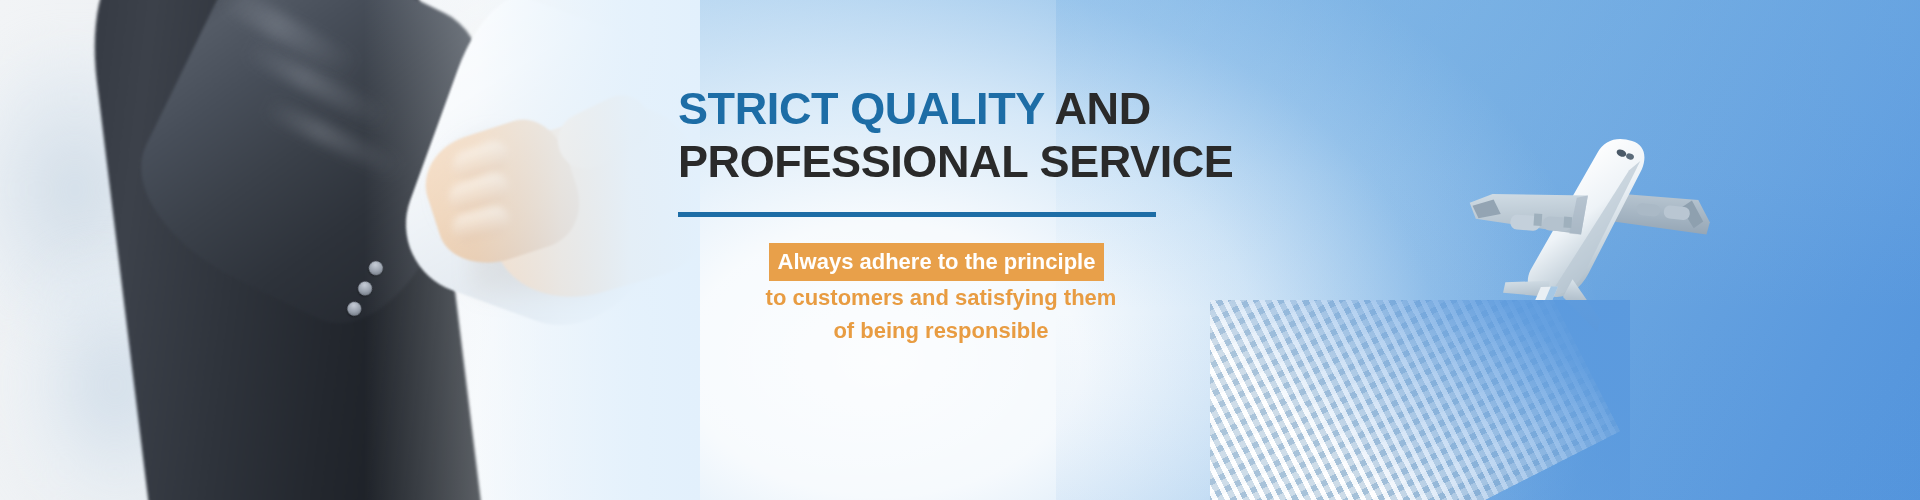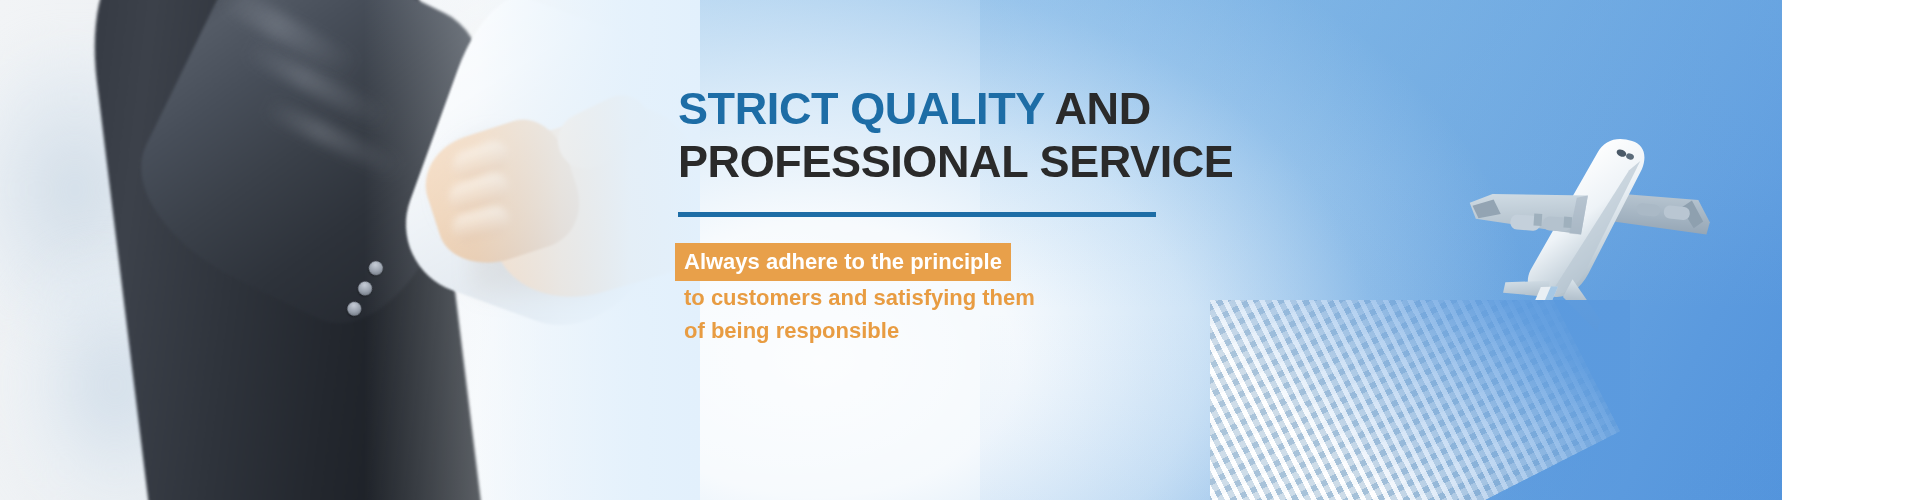"STRICT QUALITY AND" .banner { width: 1782px -> 1920px }
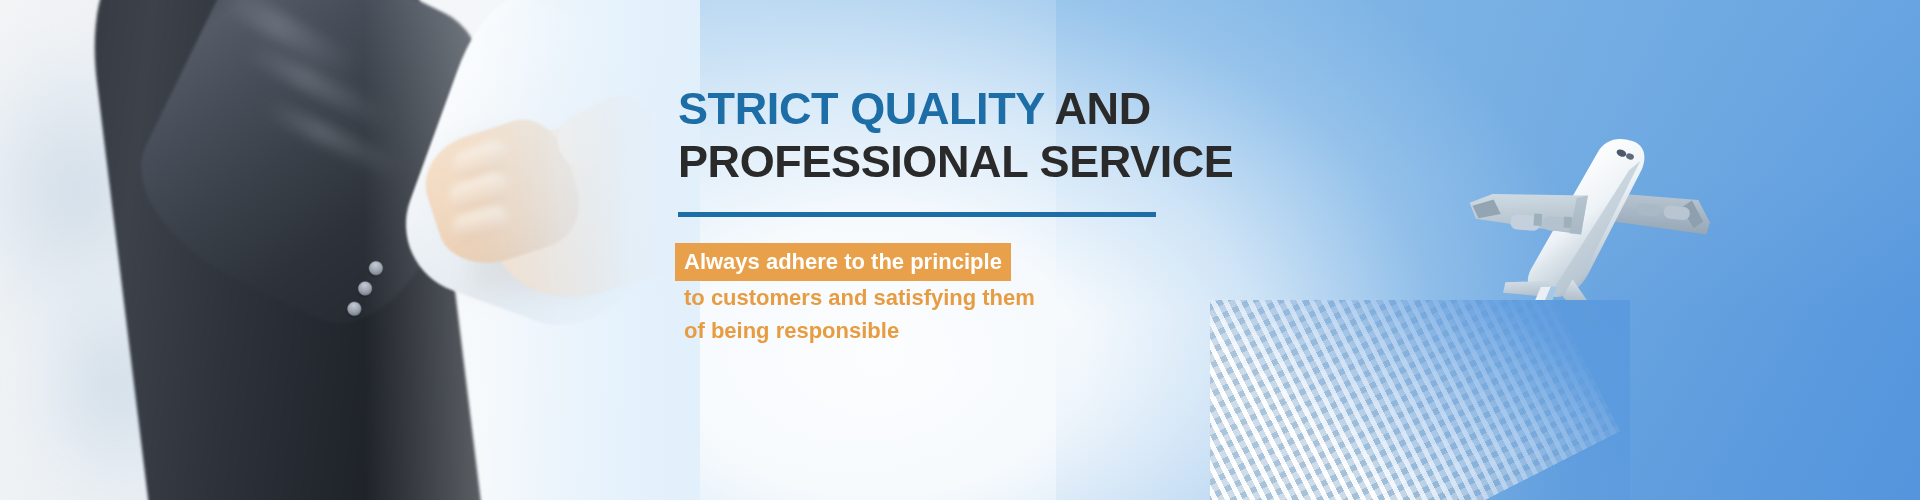"Always adhere to the principle" .subtitle { text-align: none -> center }
